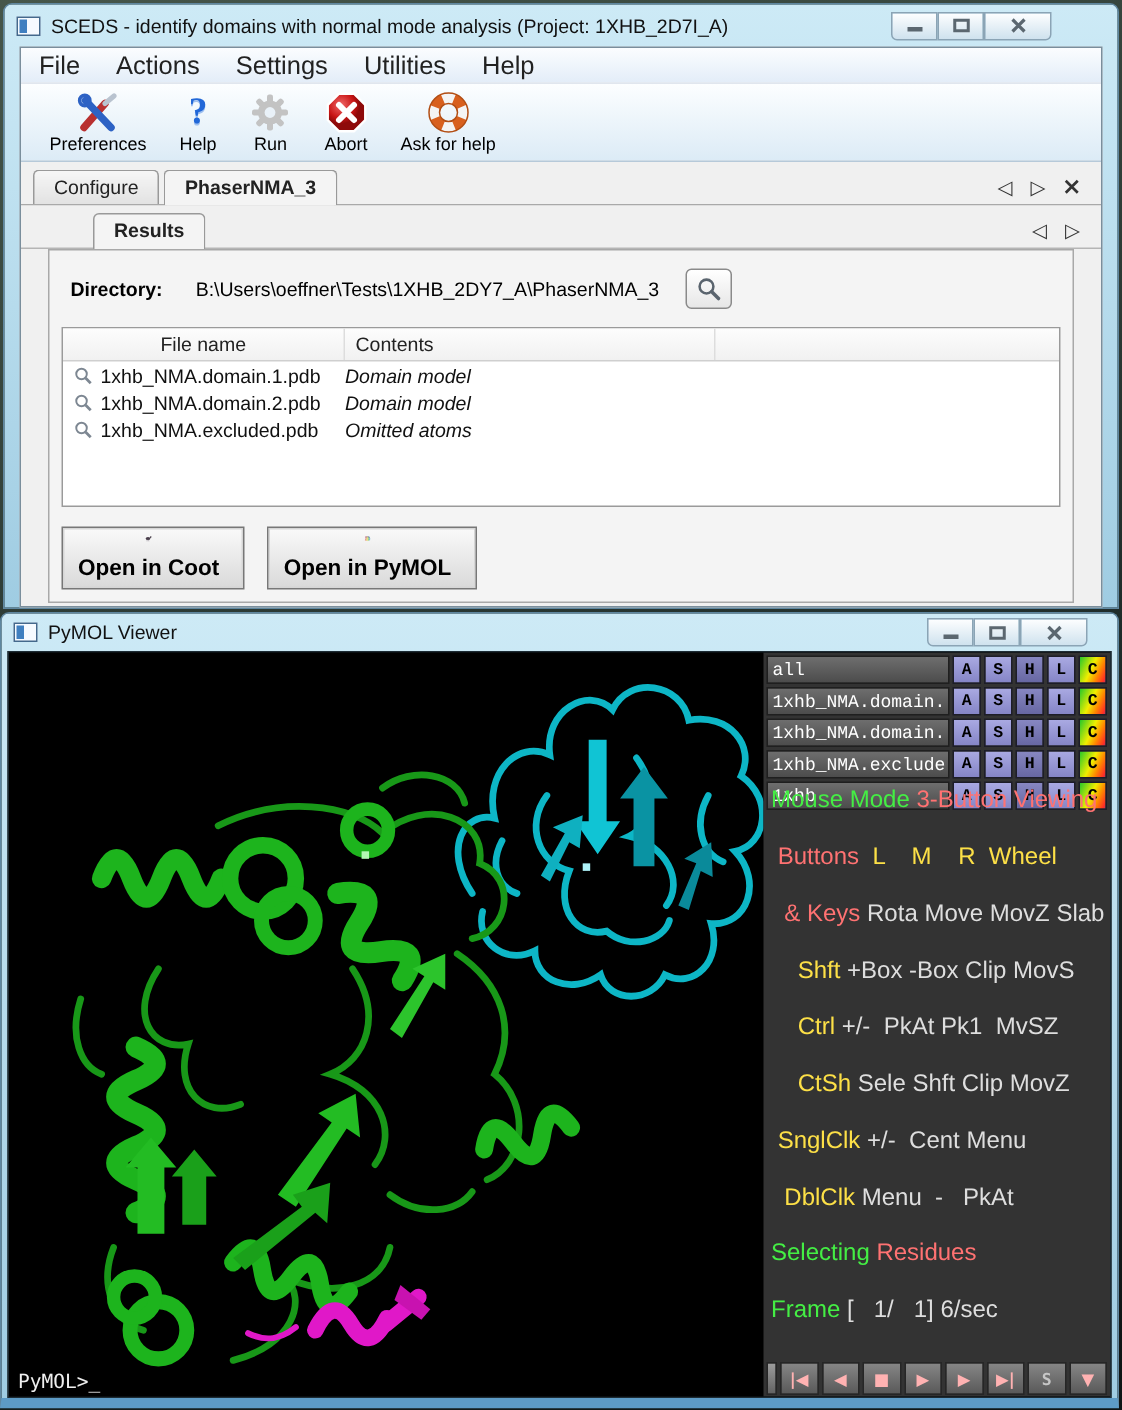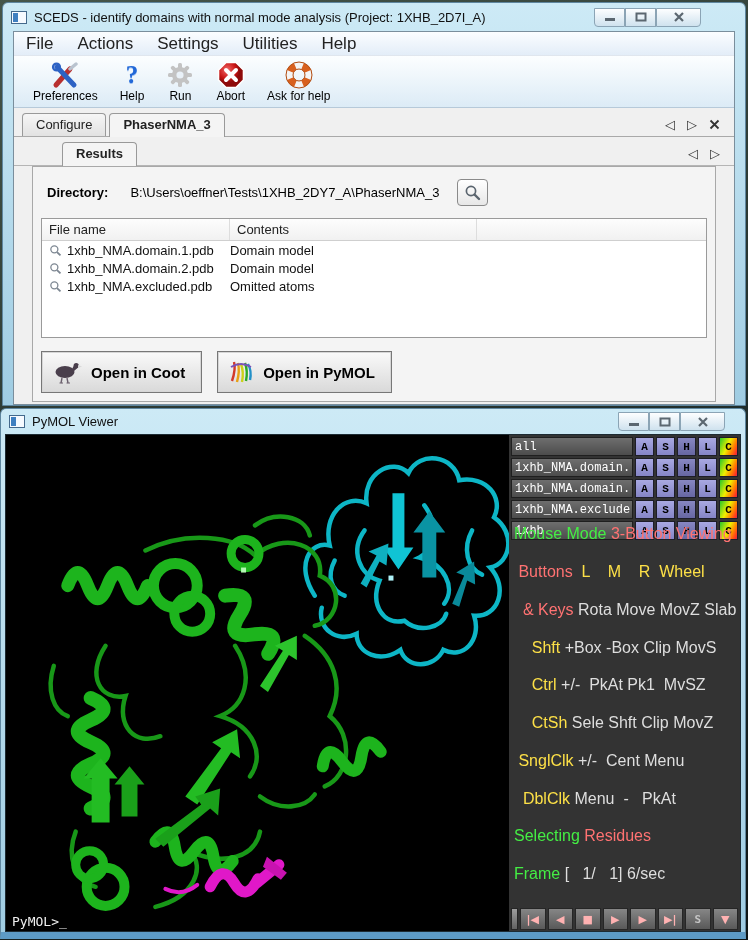"File name" .hc1 { text-align: none -> center }
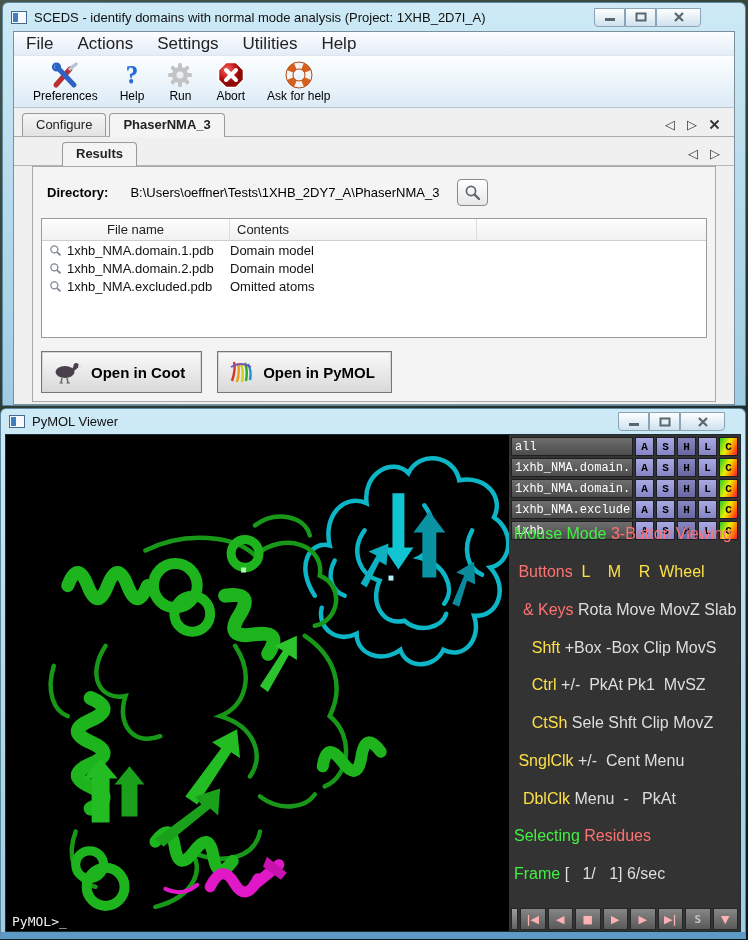"Domain model" .tcont { font-style: none -> italic }
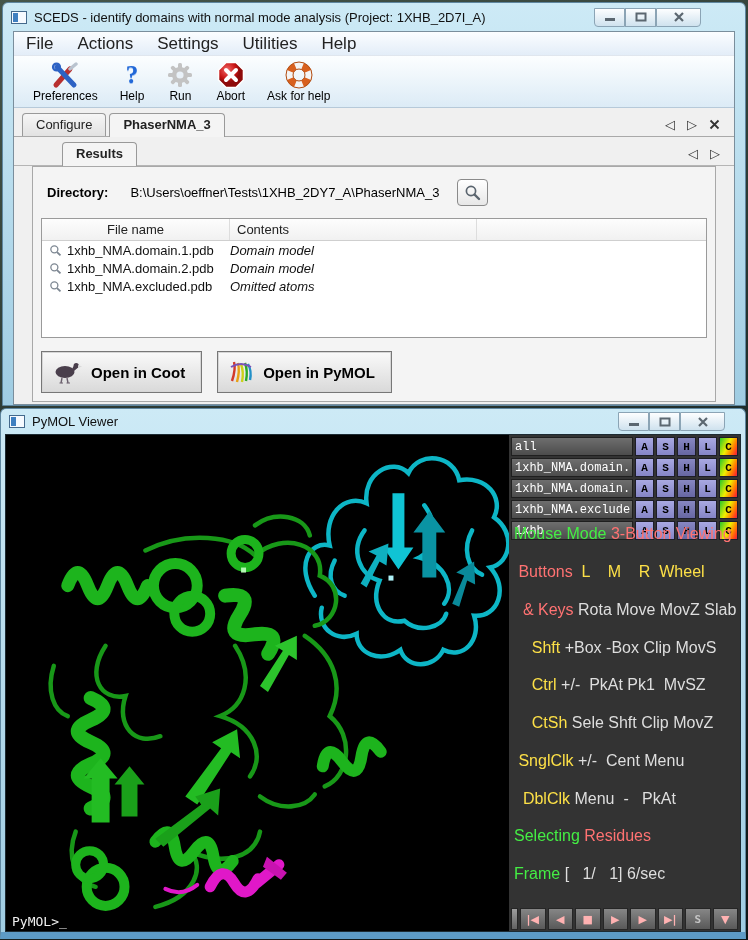"Open in Coot" .action-btn { flex-direction: none -> column }
